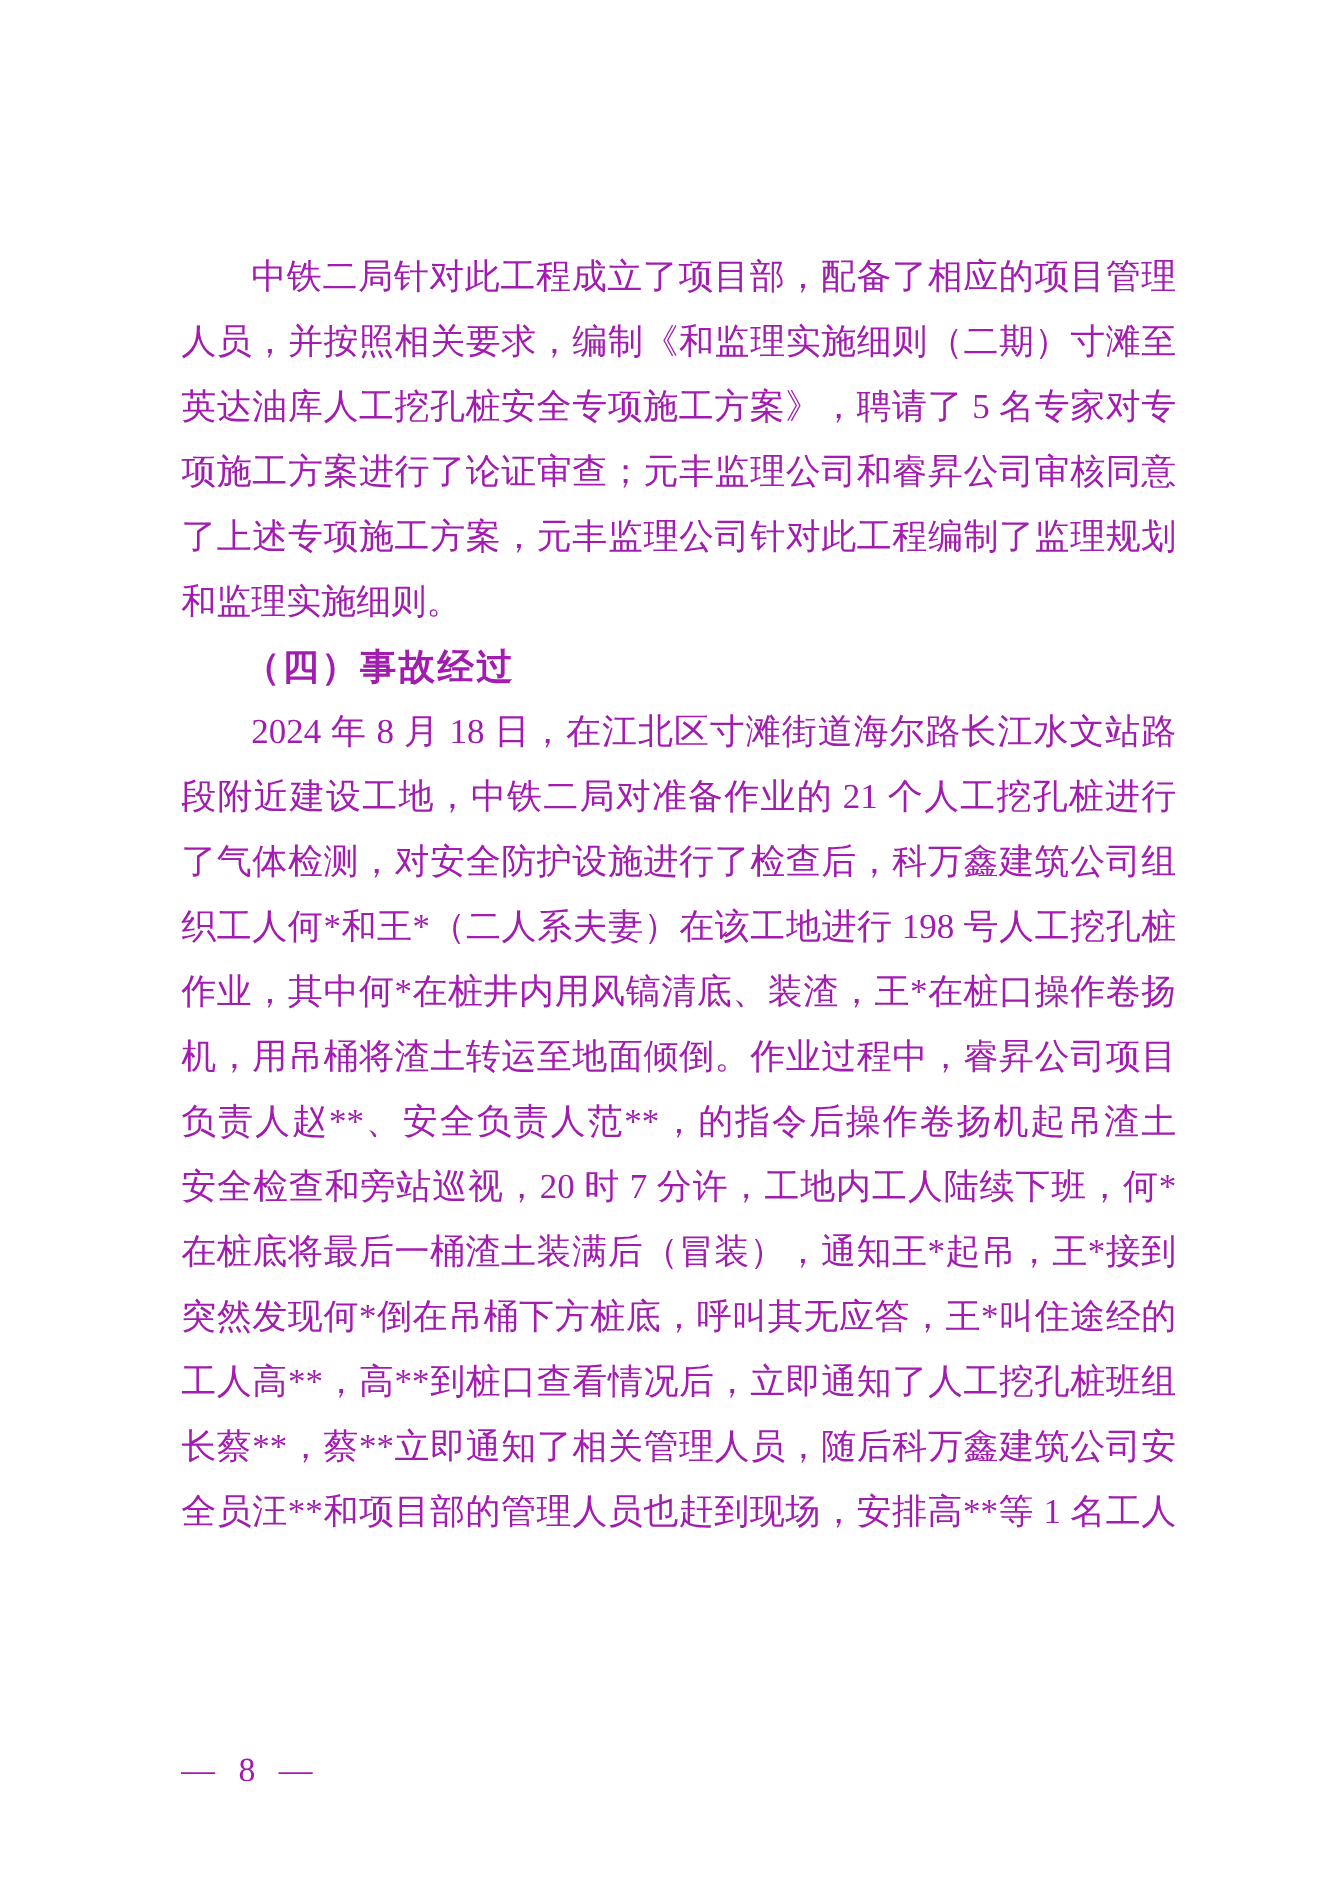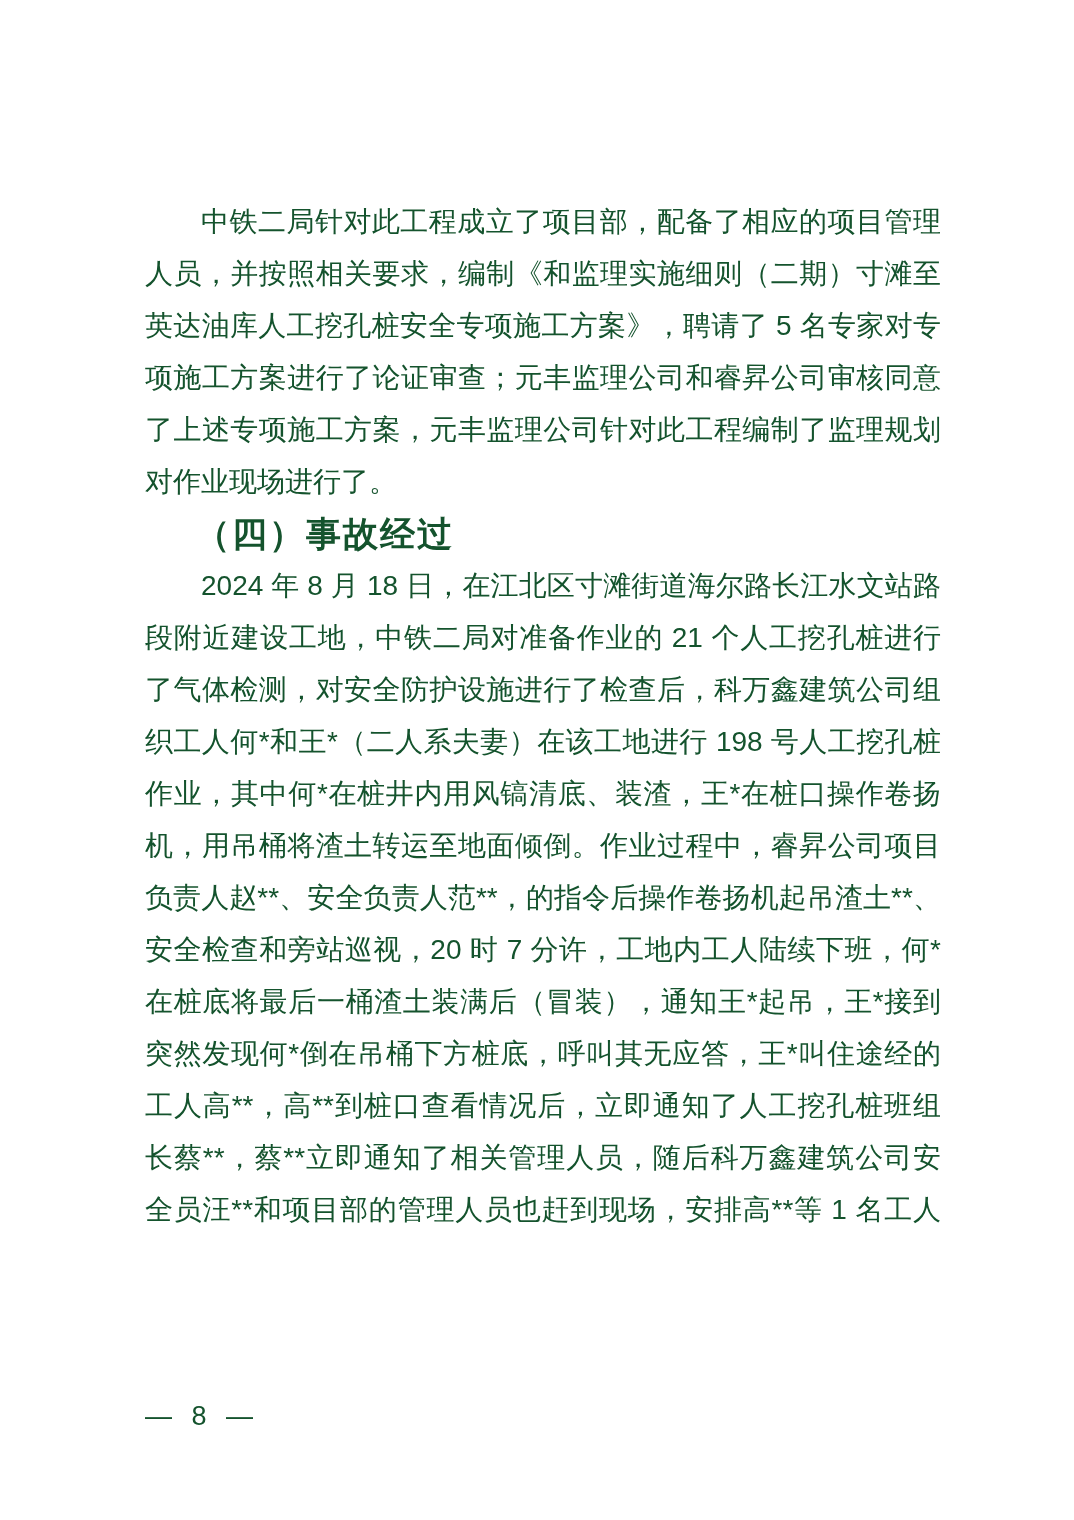"中铁二局针对此工程成立了项目部，配备了相应的项目管理" .page { color: #14532d -> #a21caf; font-family: Liberation Sans, sans-serif -> Liberation Serif, serif }
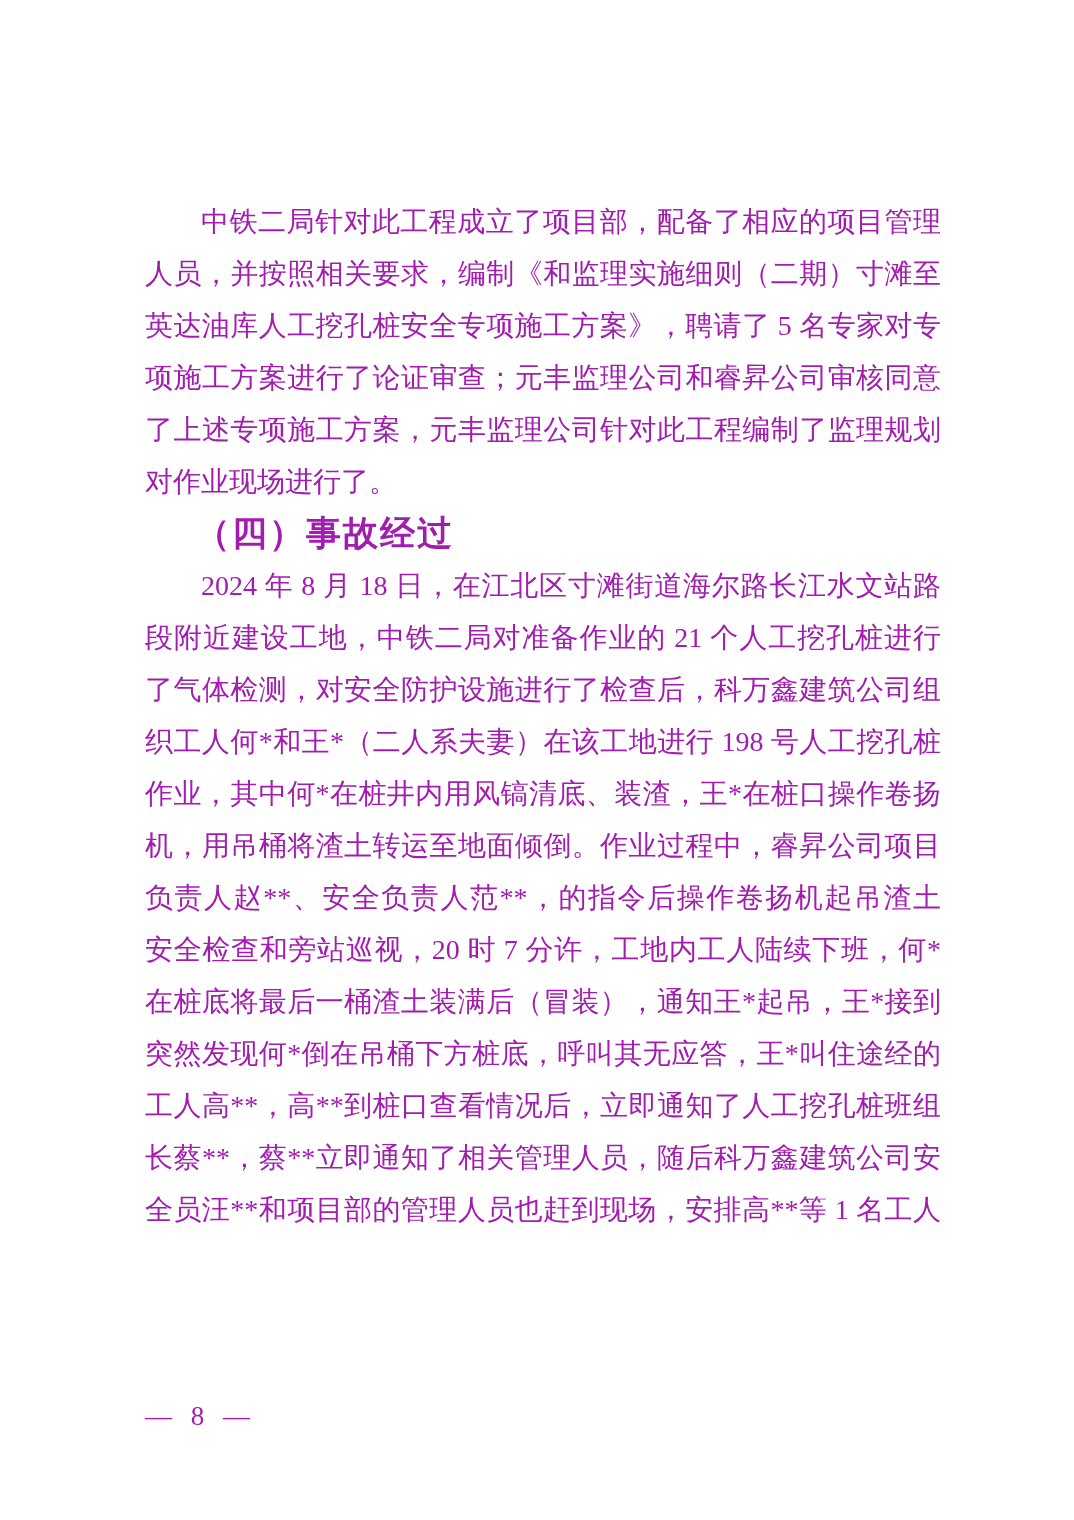"对作业现场进行了。" div.line { text: 对作业现场进行了 -> 和监理实施细则 }
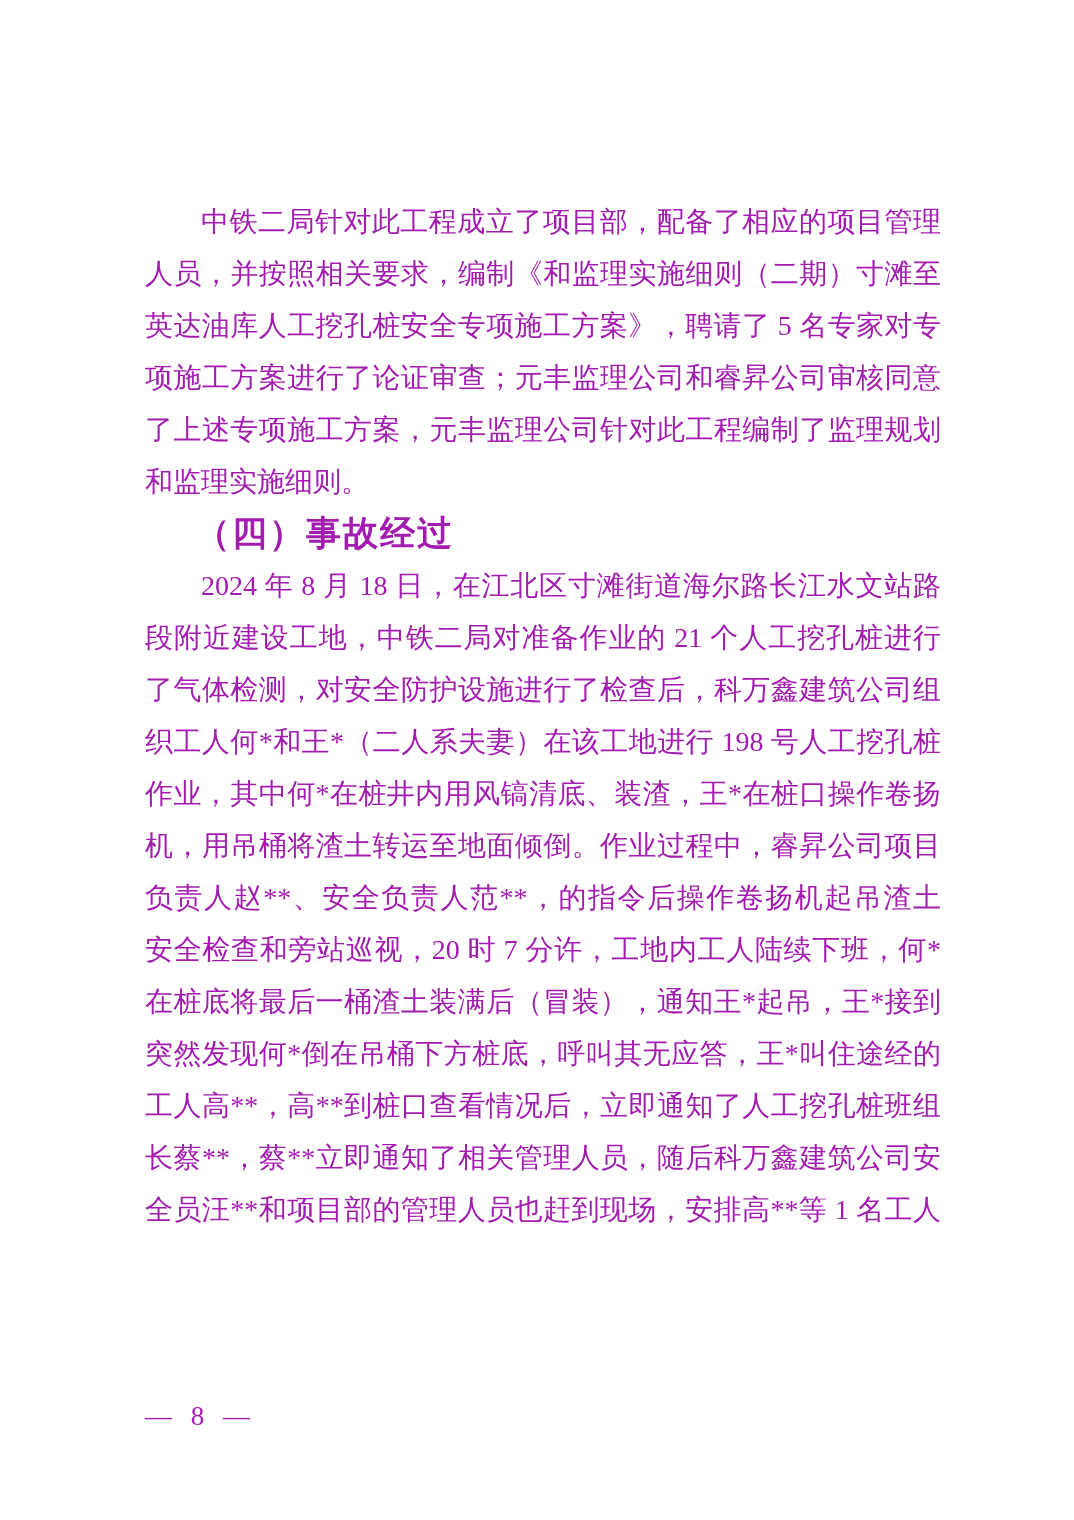"（四）事故经过" .heading-line { font-size: 35px -> 29px }
